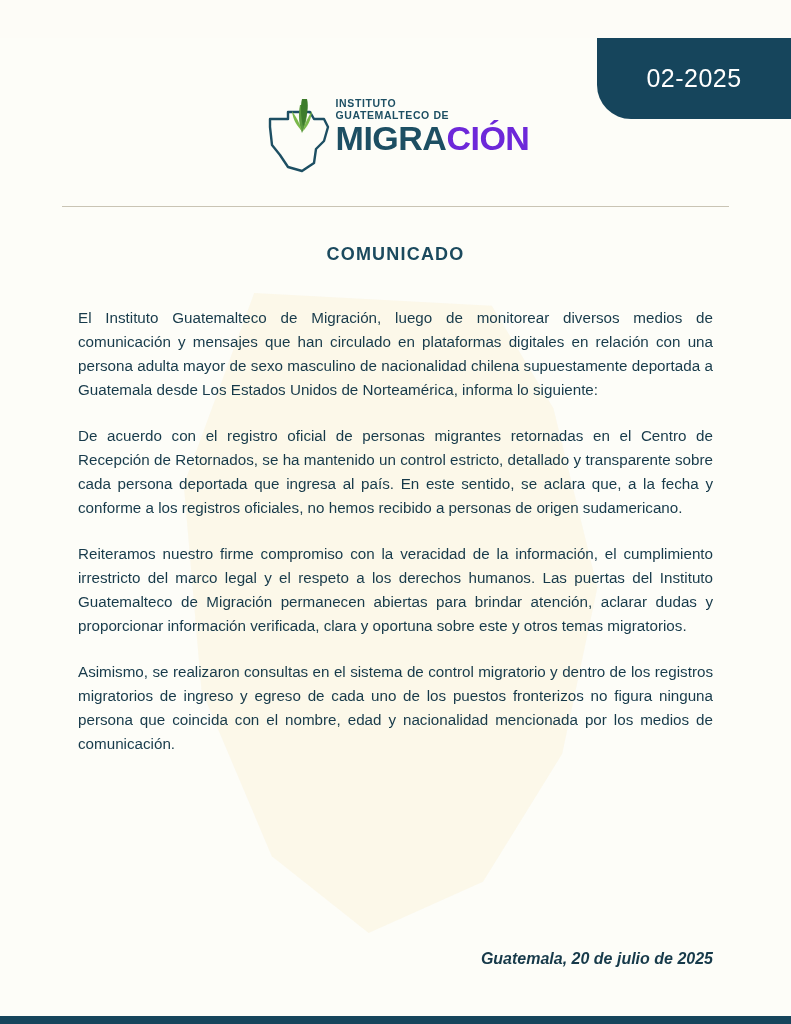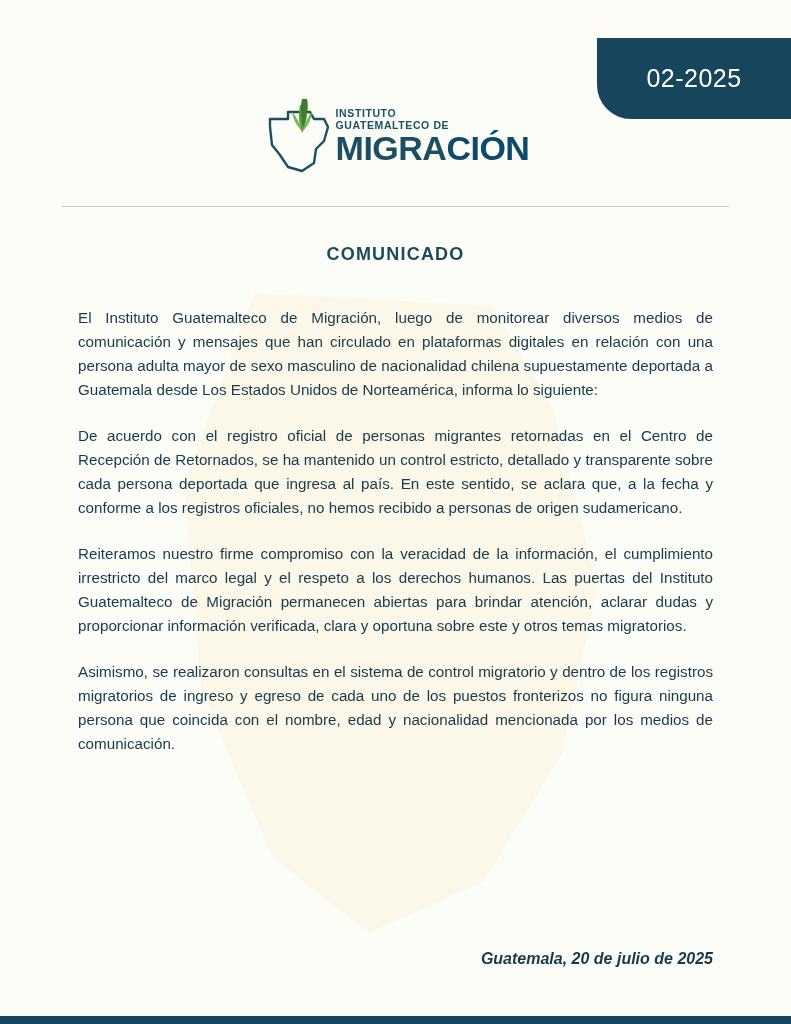"INSTITUTO" .logo { align-items: center -> flex-start }
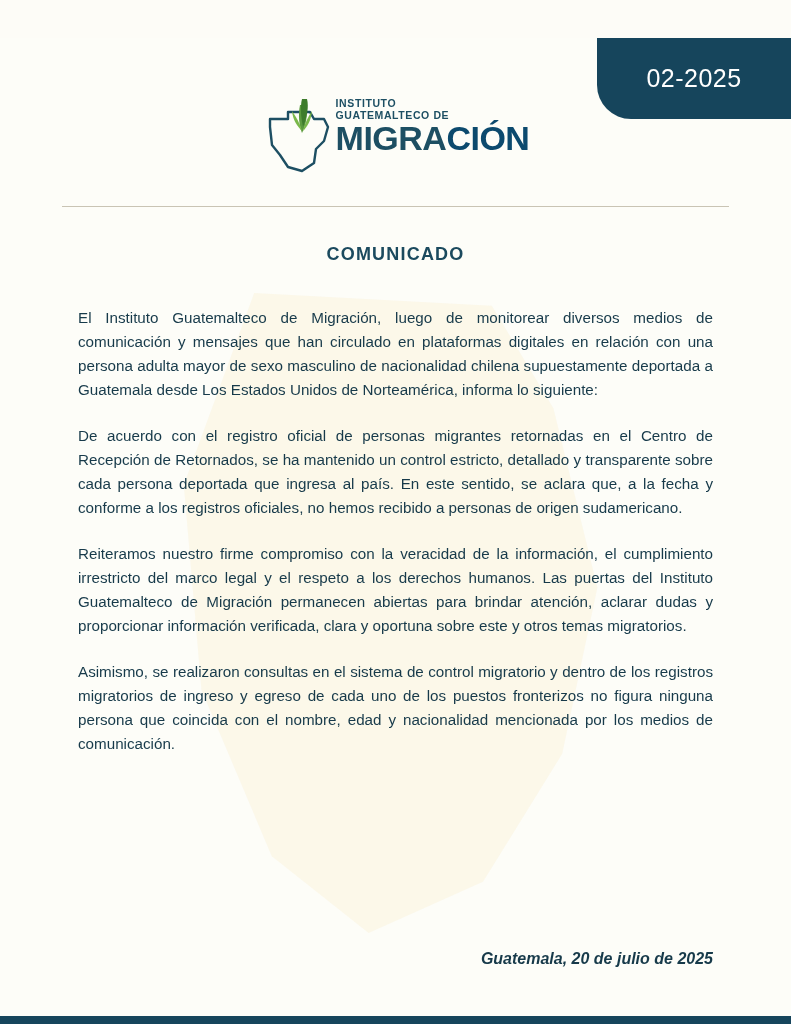"CIÓN" .logo-line3 .accent { color: #0c4a6e -> #6d28d9 }
